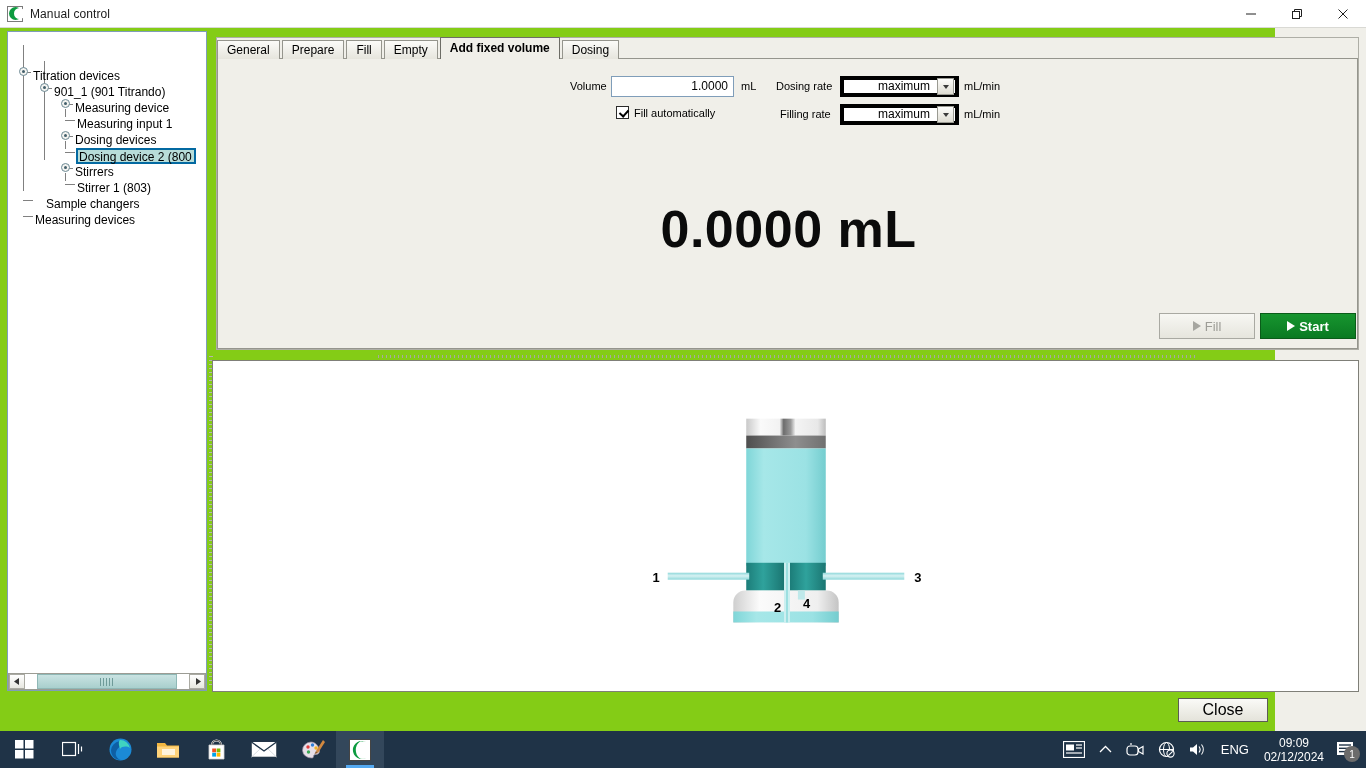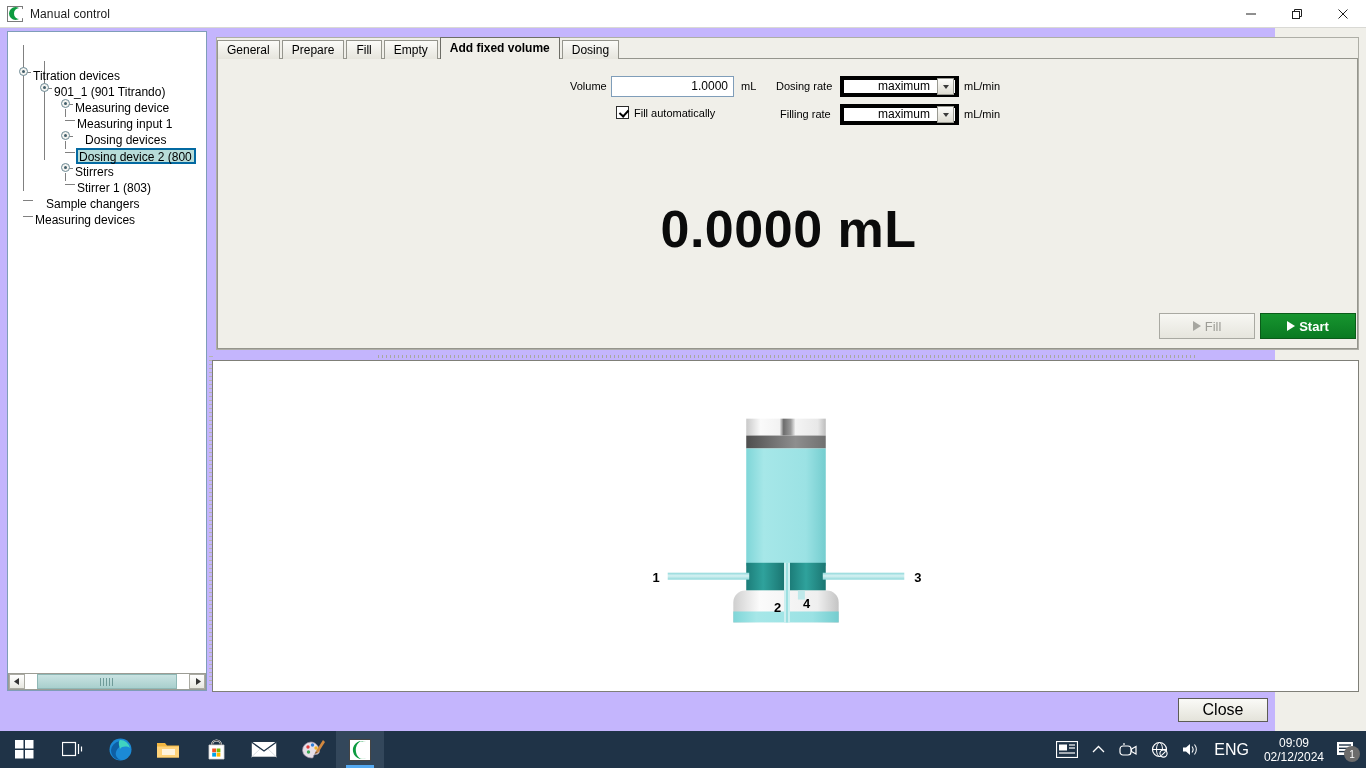"Manual control" #app-window { background: #c4b5fd -> #84cc16 }
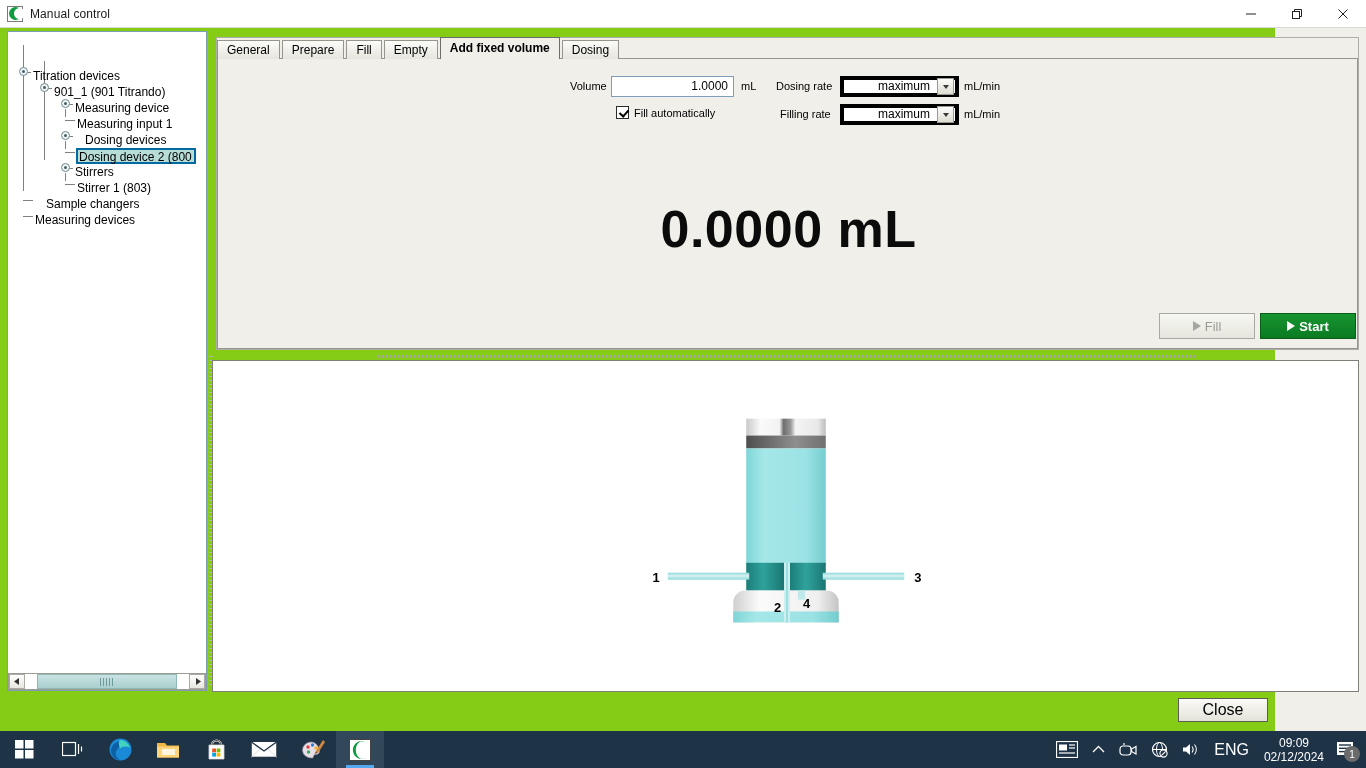"Dosing devices" span.tlabel { left: 77px -> 67px }
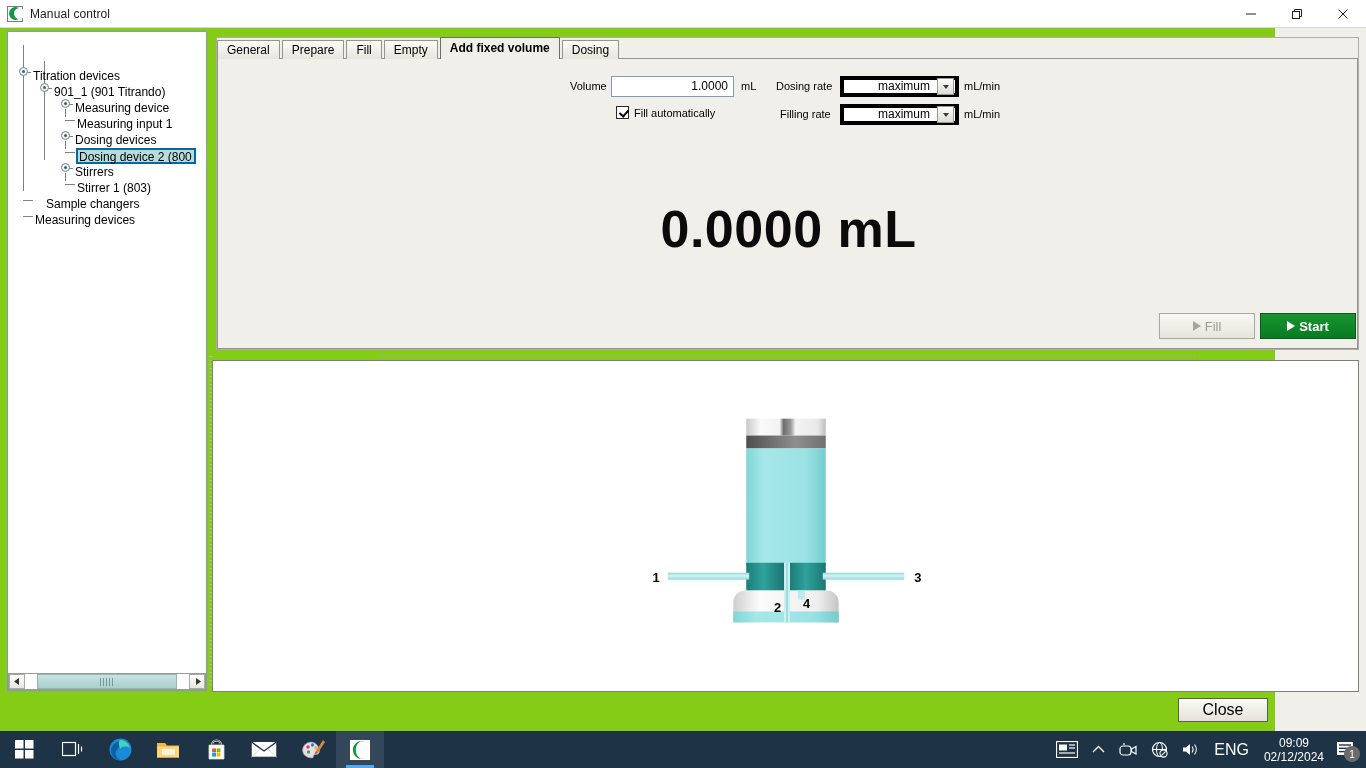"ENG" .tray-item { font-size: 16px -> 13px }
